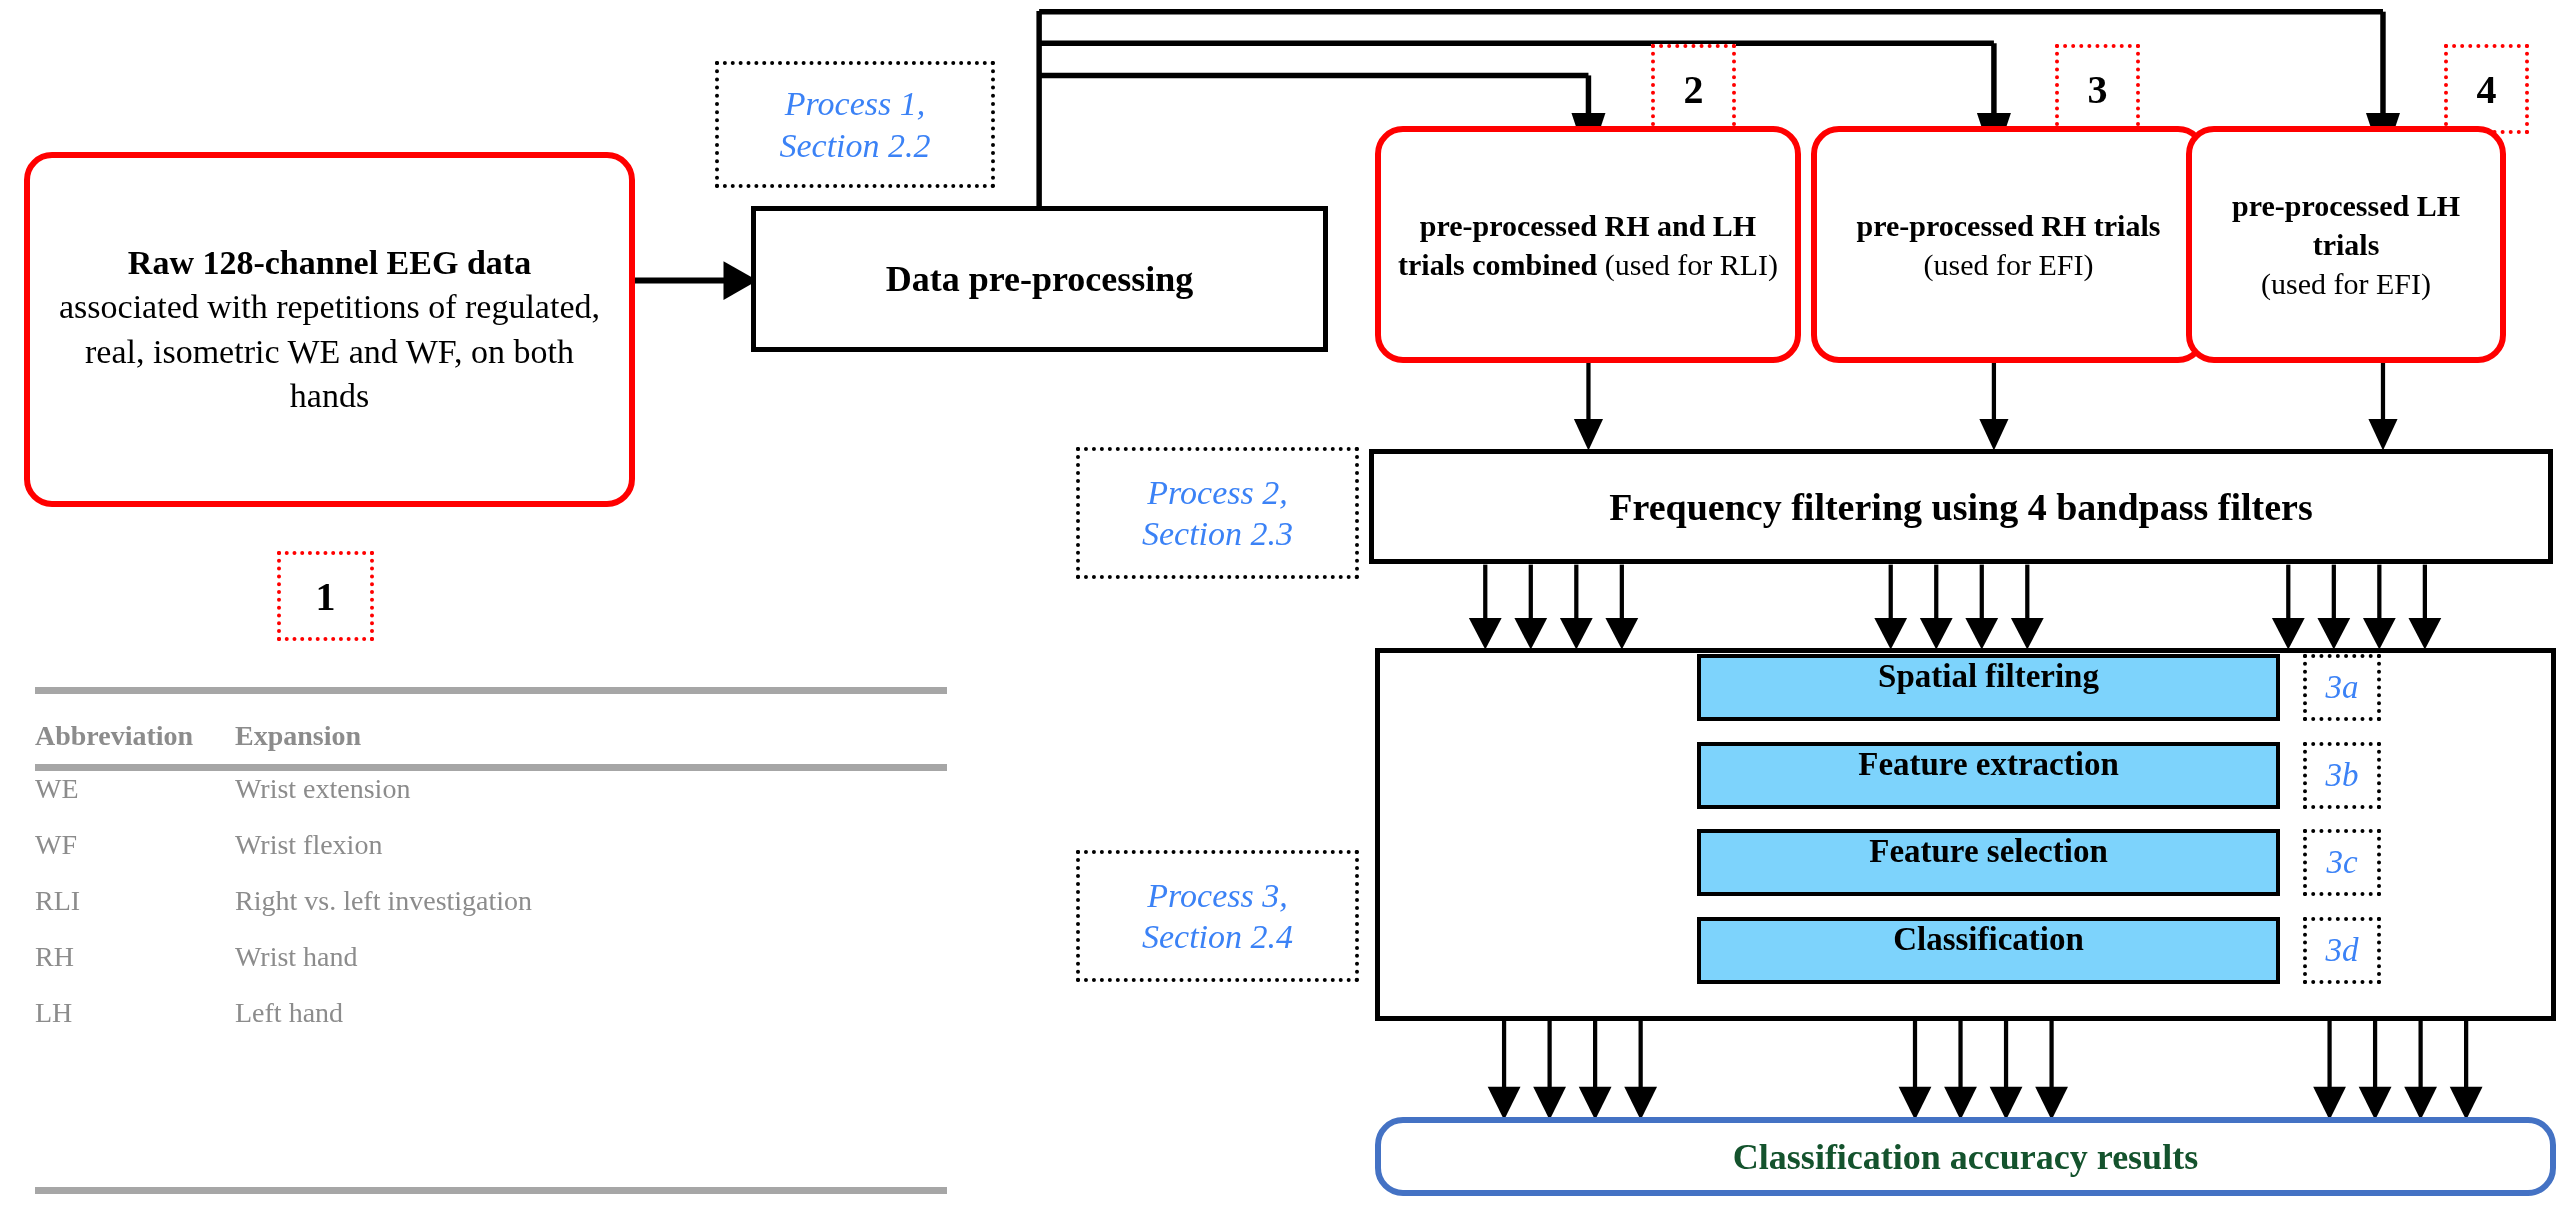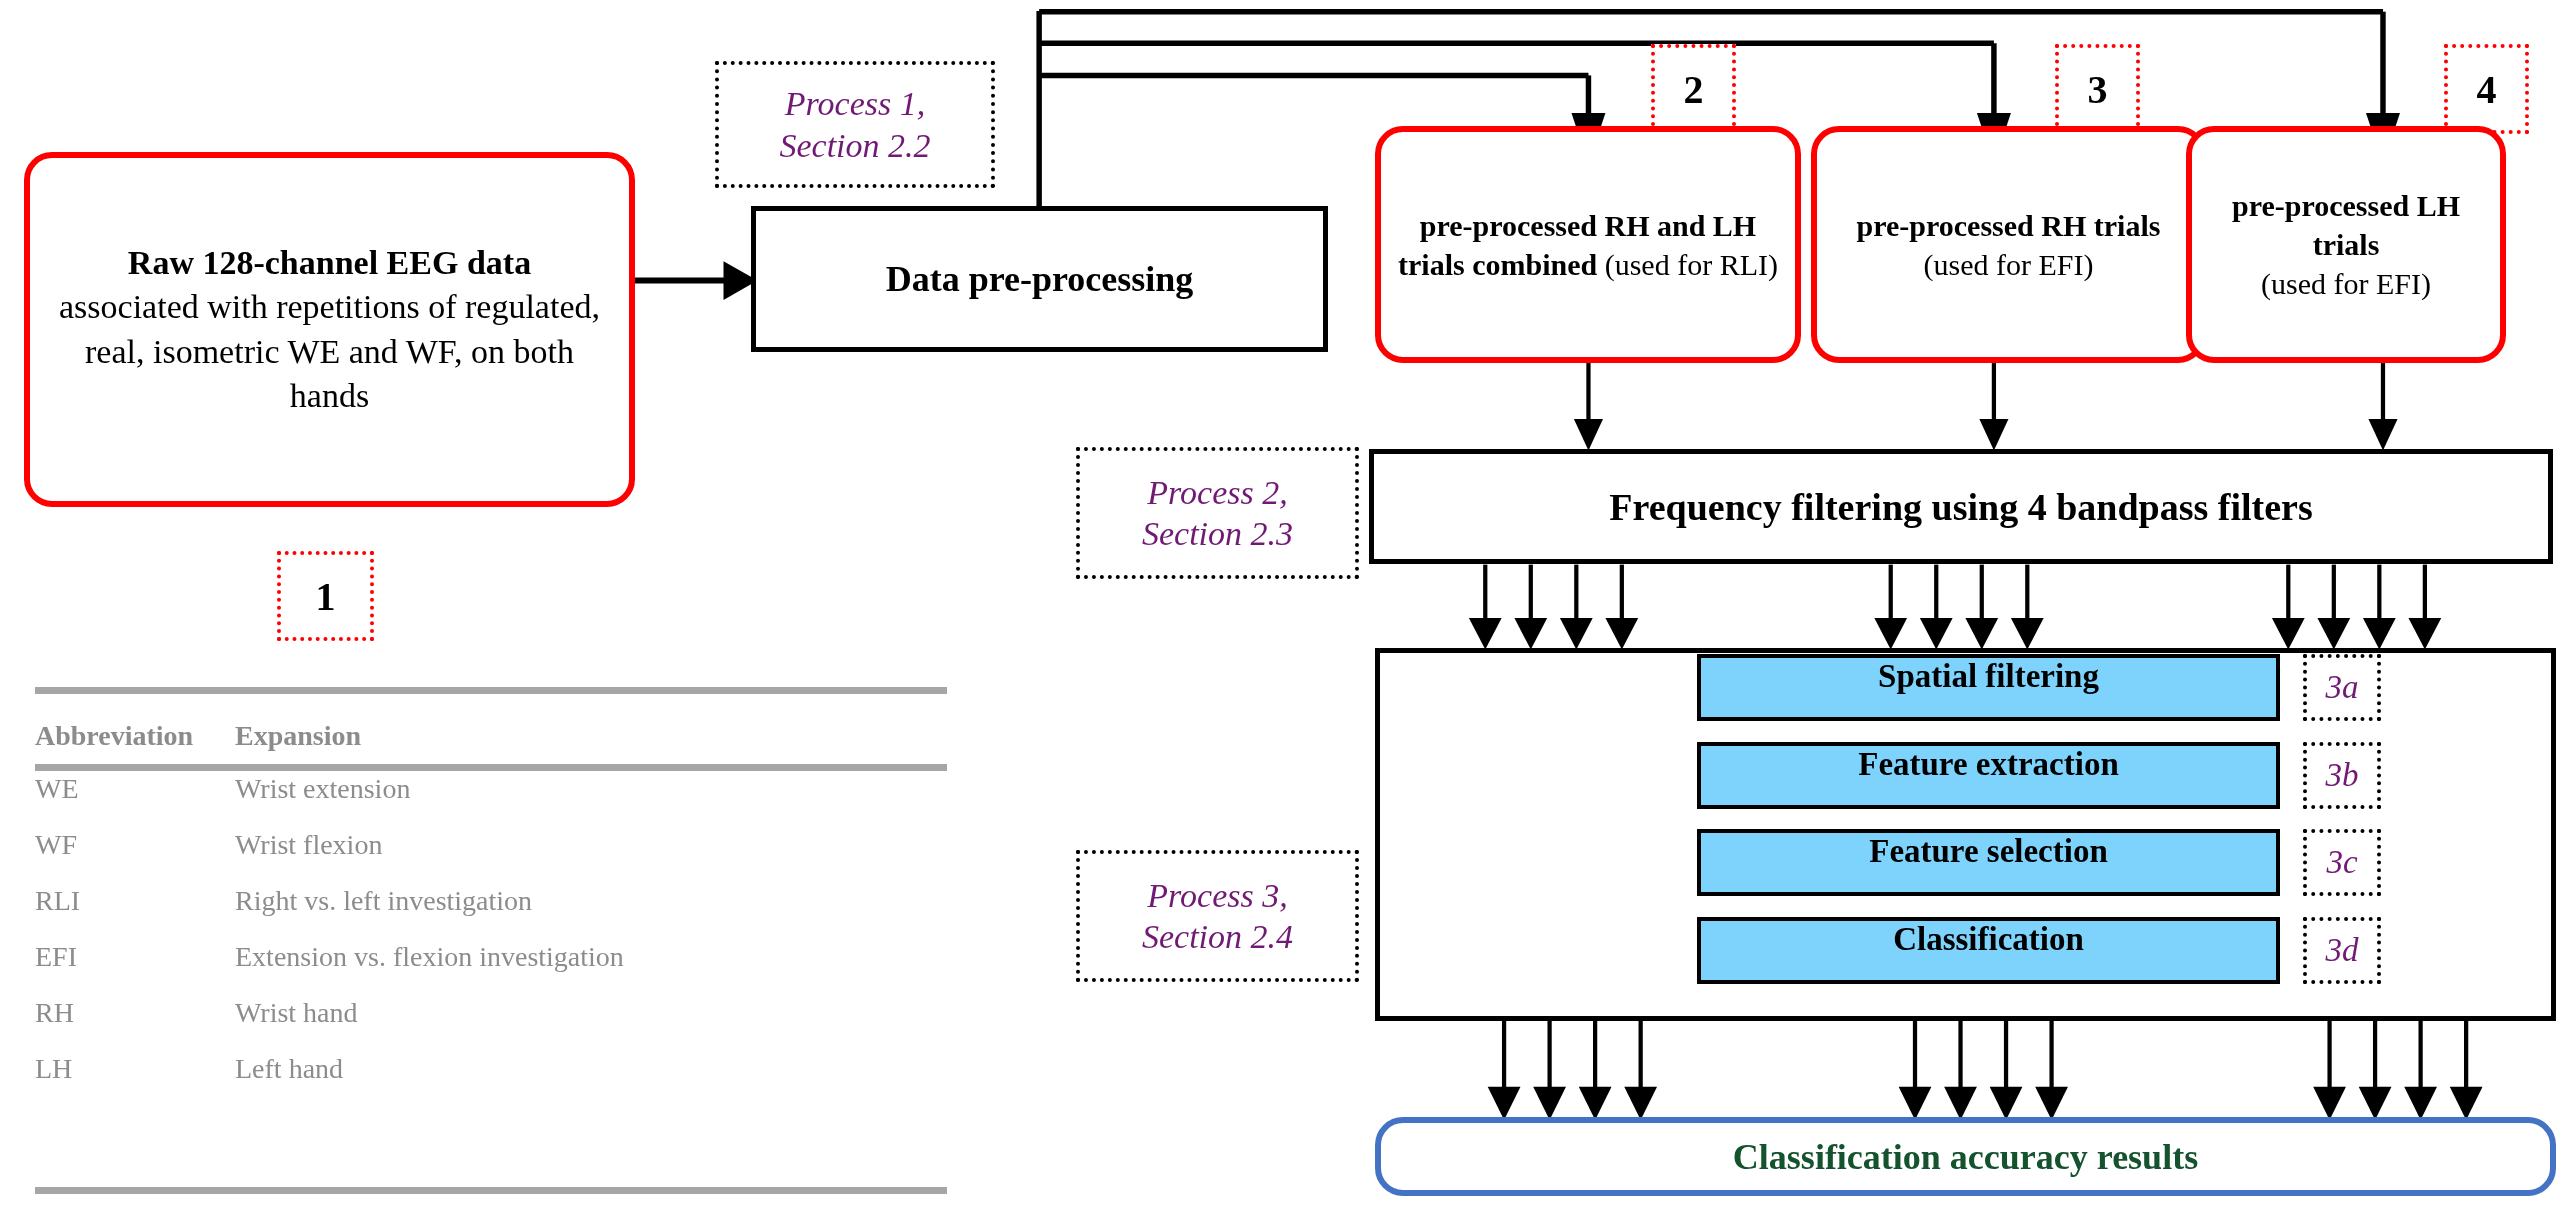"Process 1," .tagblack { color: #701a75 -> #3b82f6 }
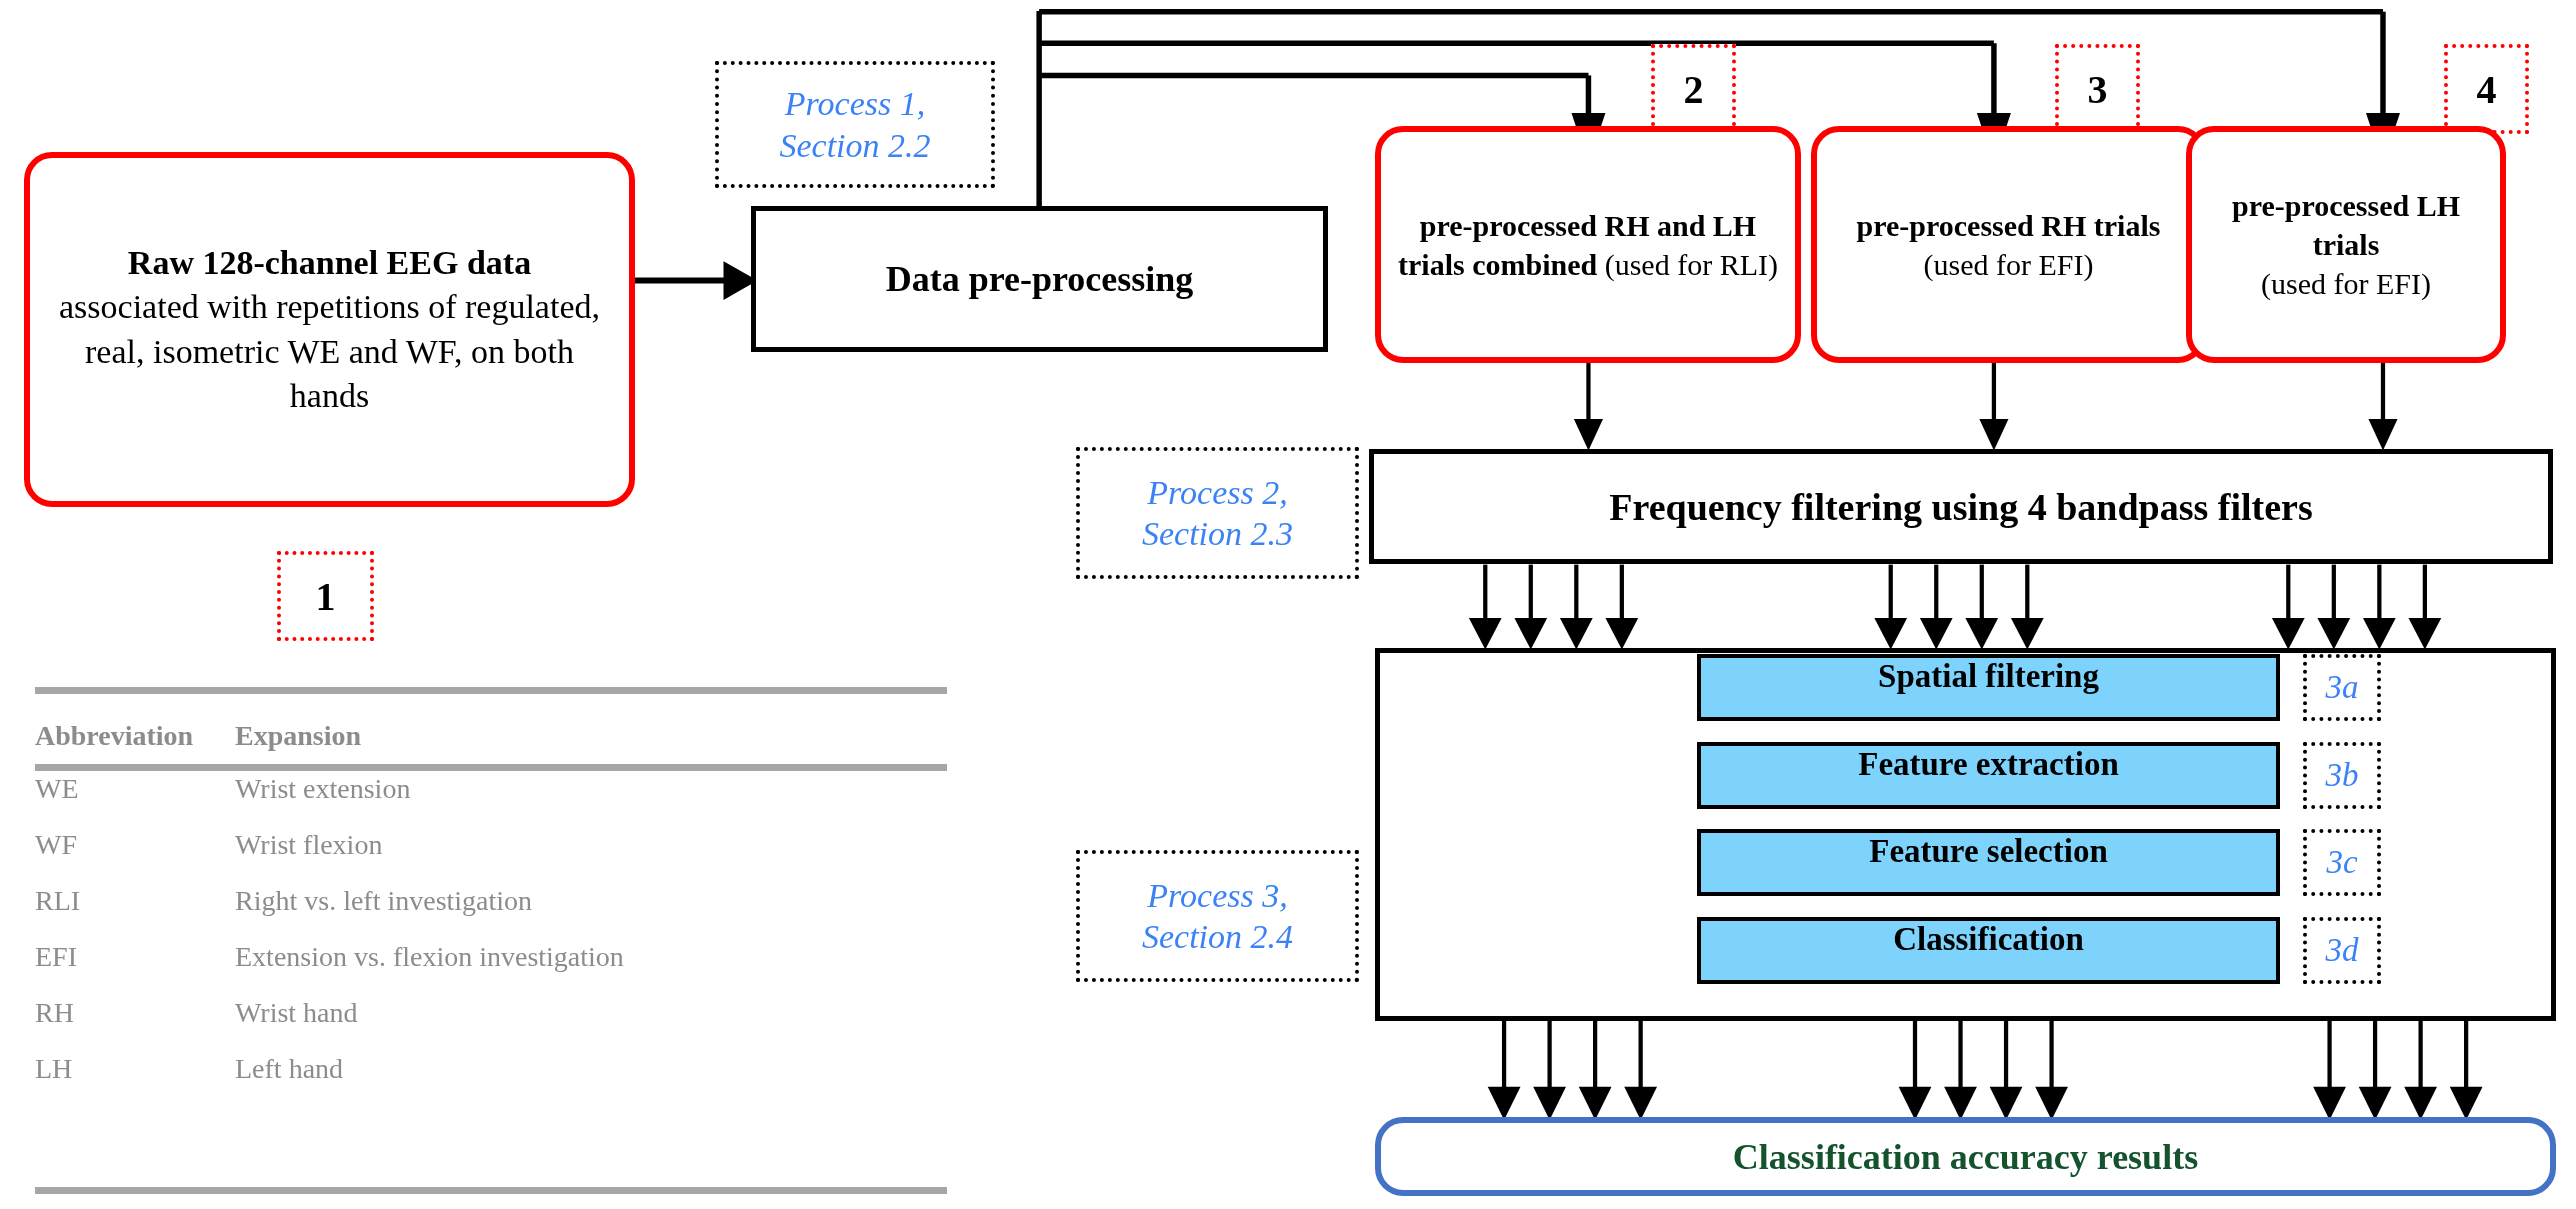"EFI" tr { html: <tr> <td>EFI</td> <td>Extension vs. flexion investigation</td> </tr> -> none }
